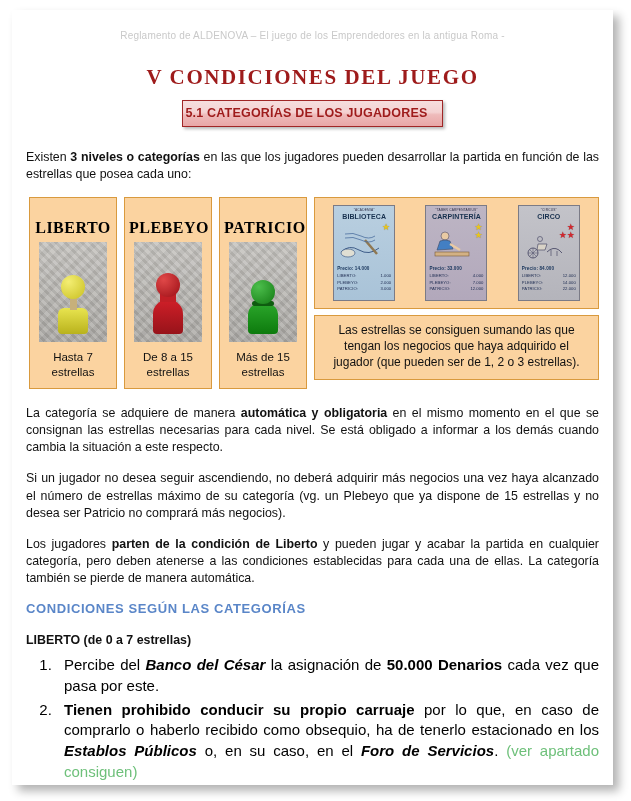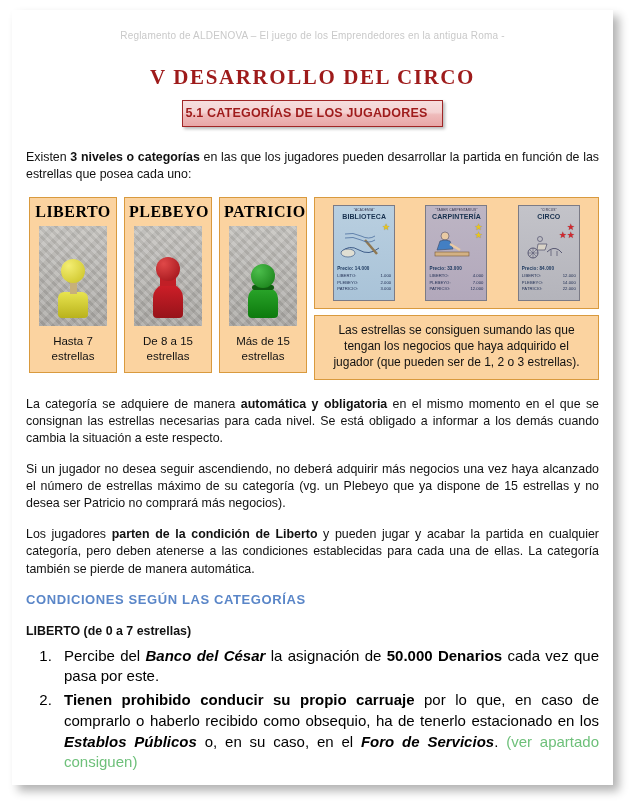"V DESARROLLO DEL CIRCO" div.section-title { text: DESARROLLO  DEL  CIRCO -> CONDICIONES  DEL  JUEGO }
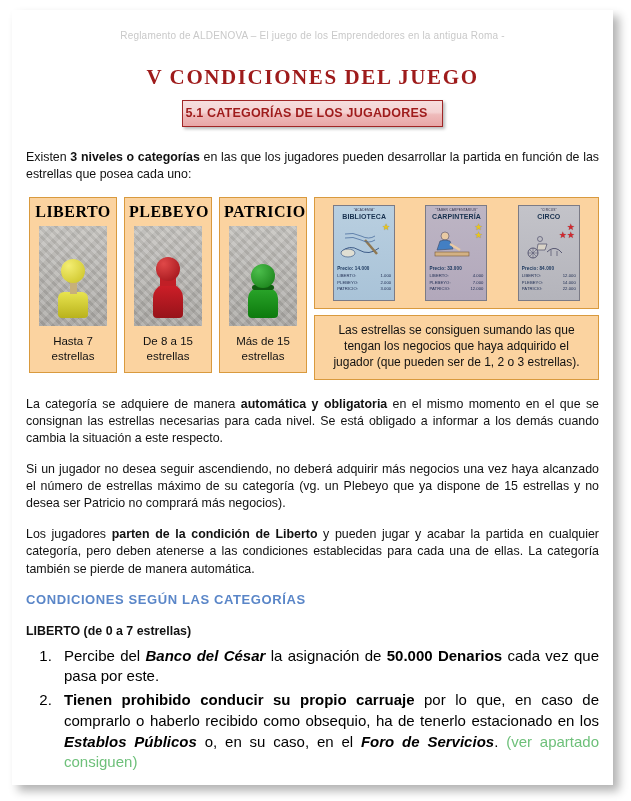"LIBERTO" .cat-card { padding: 5px 4px 8px 4px -> 21px 4px 8px 4px }
